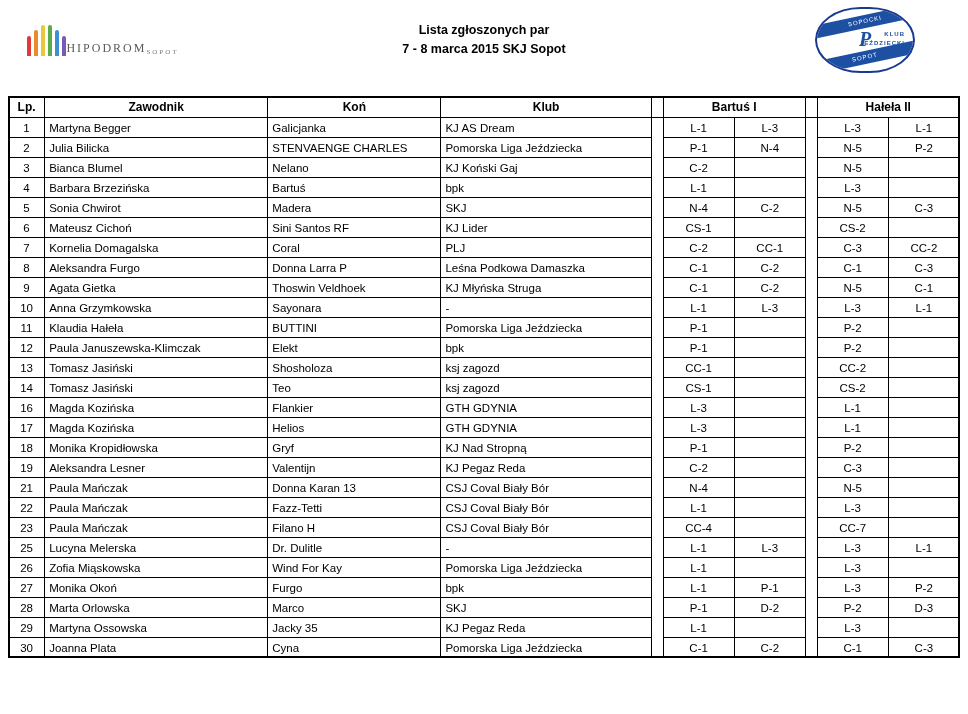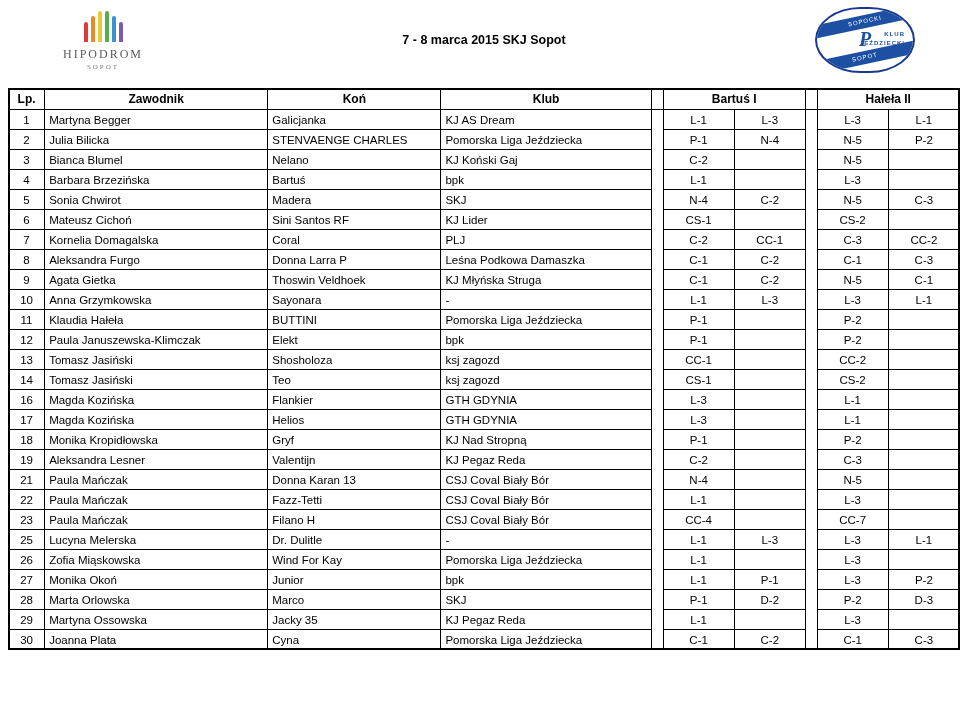"Lista zgłoszonych par" div.t1 { html: none -> <div>Lista zgłoszonych par</div> }
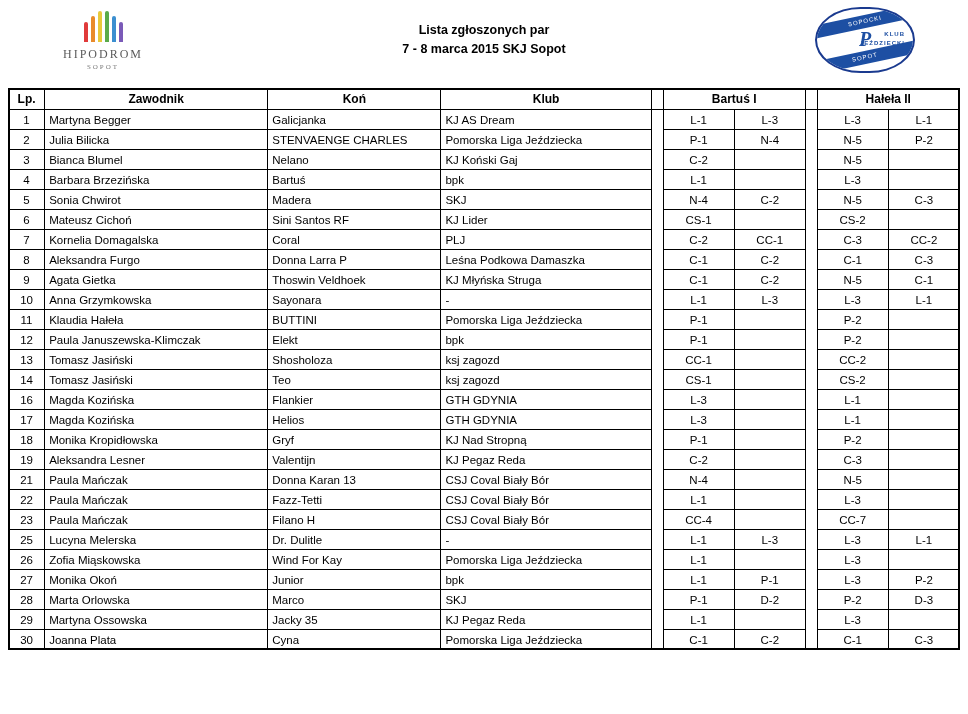"HIPODROM" .logo-left { align-items: center -> flex-end; flex-direction: column -> row }
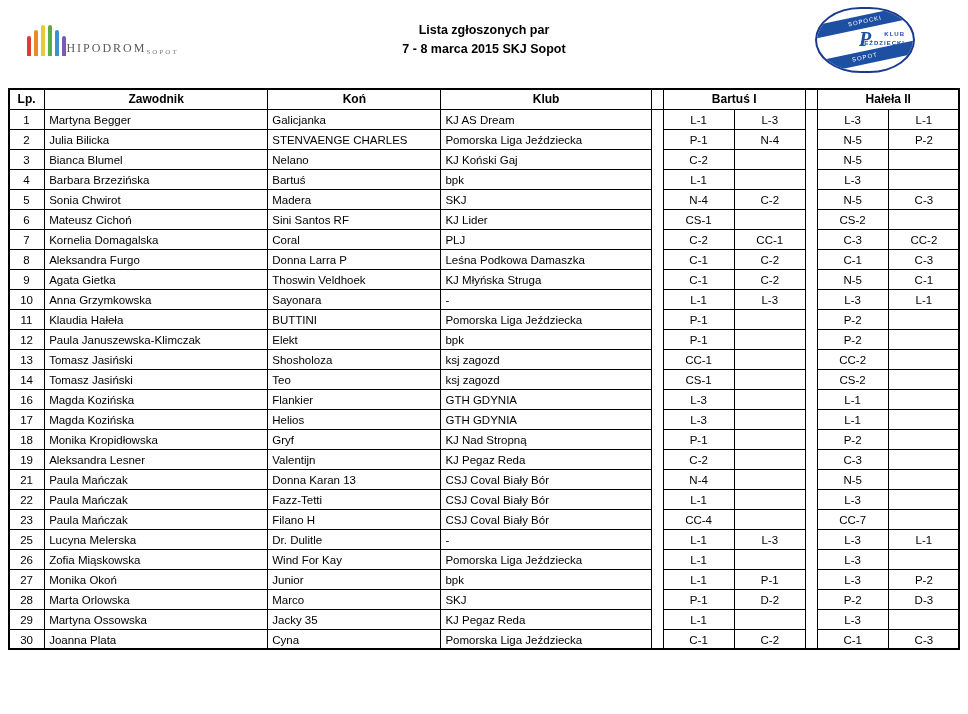"Lp." table.entries { margin: 8px 8px -> 16px 8px }
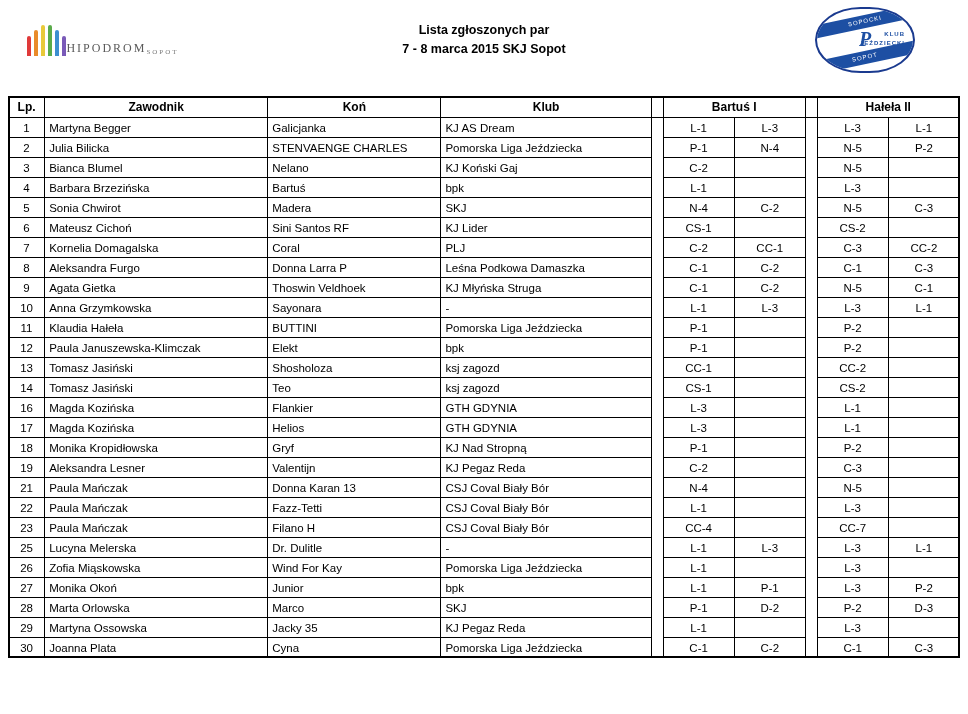"Junior" td { text: Junior -> Furgo }
